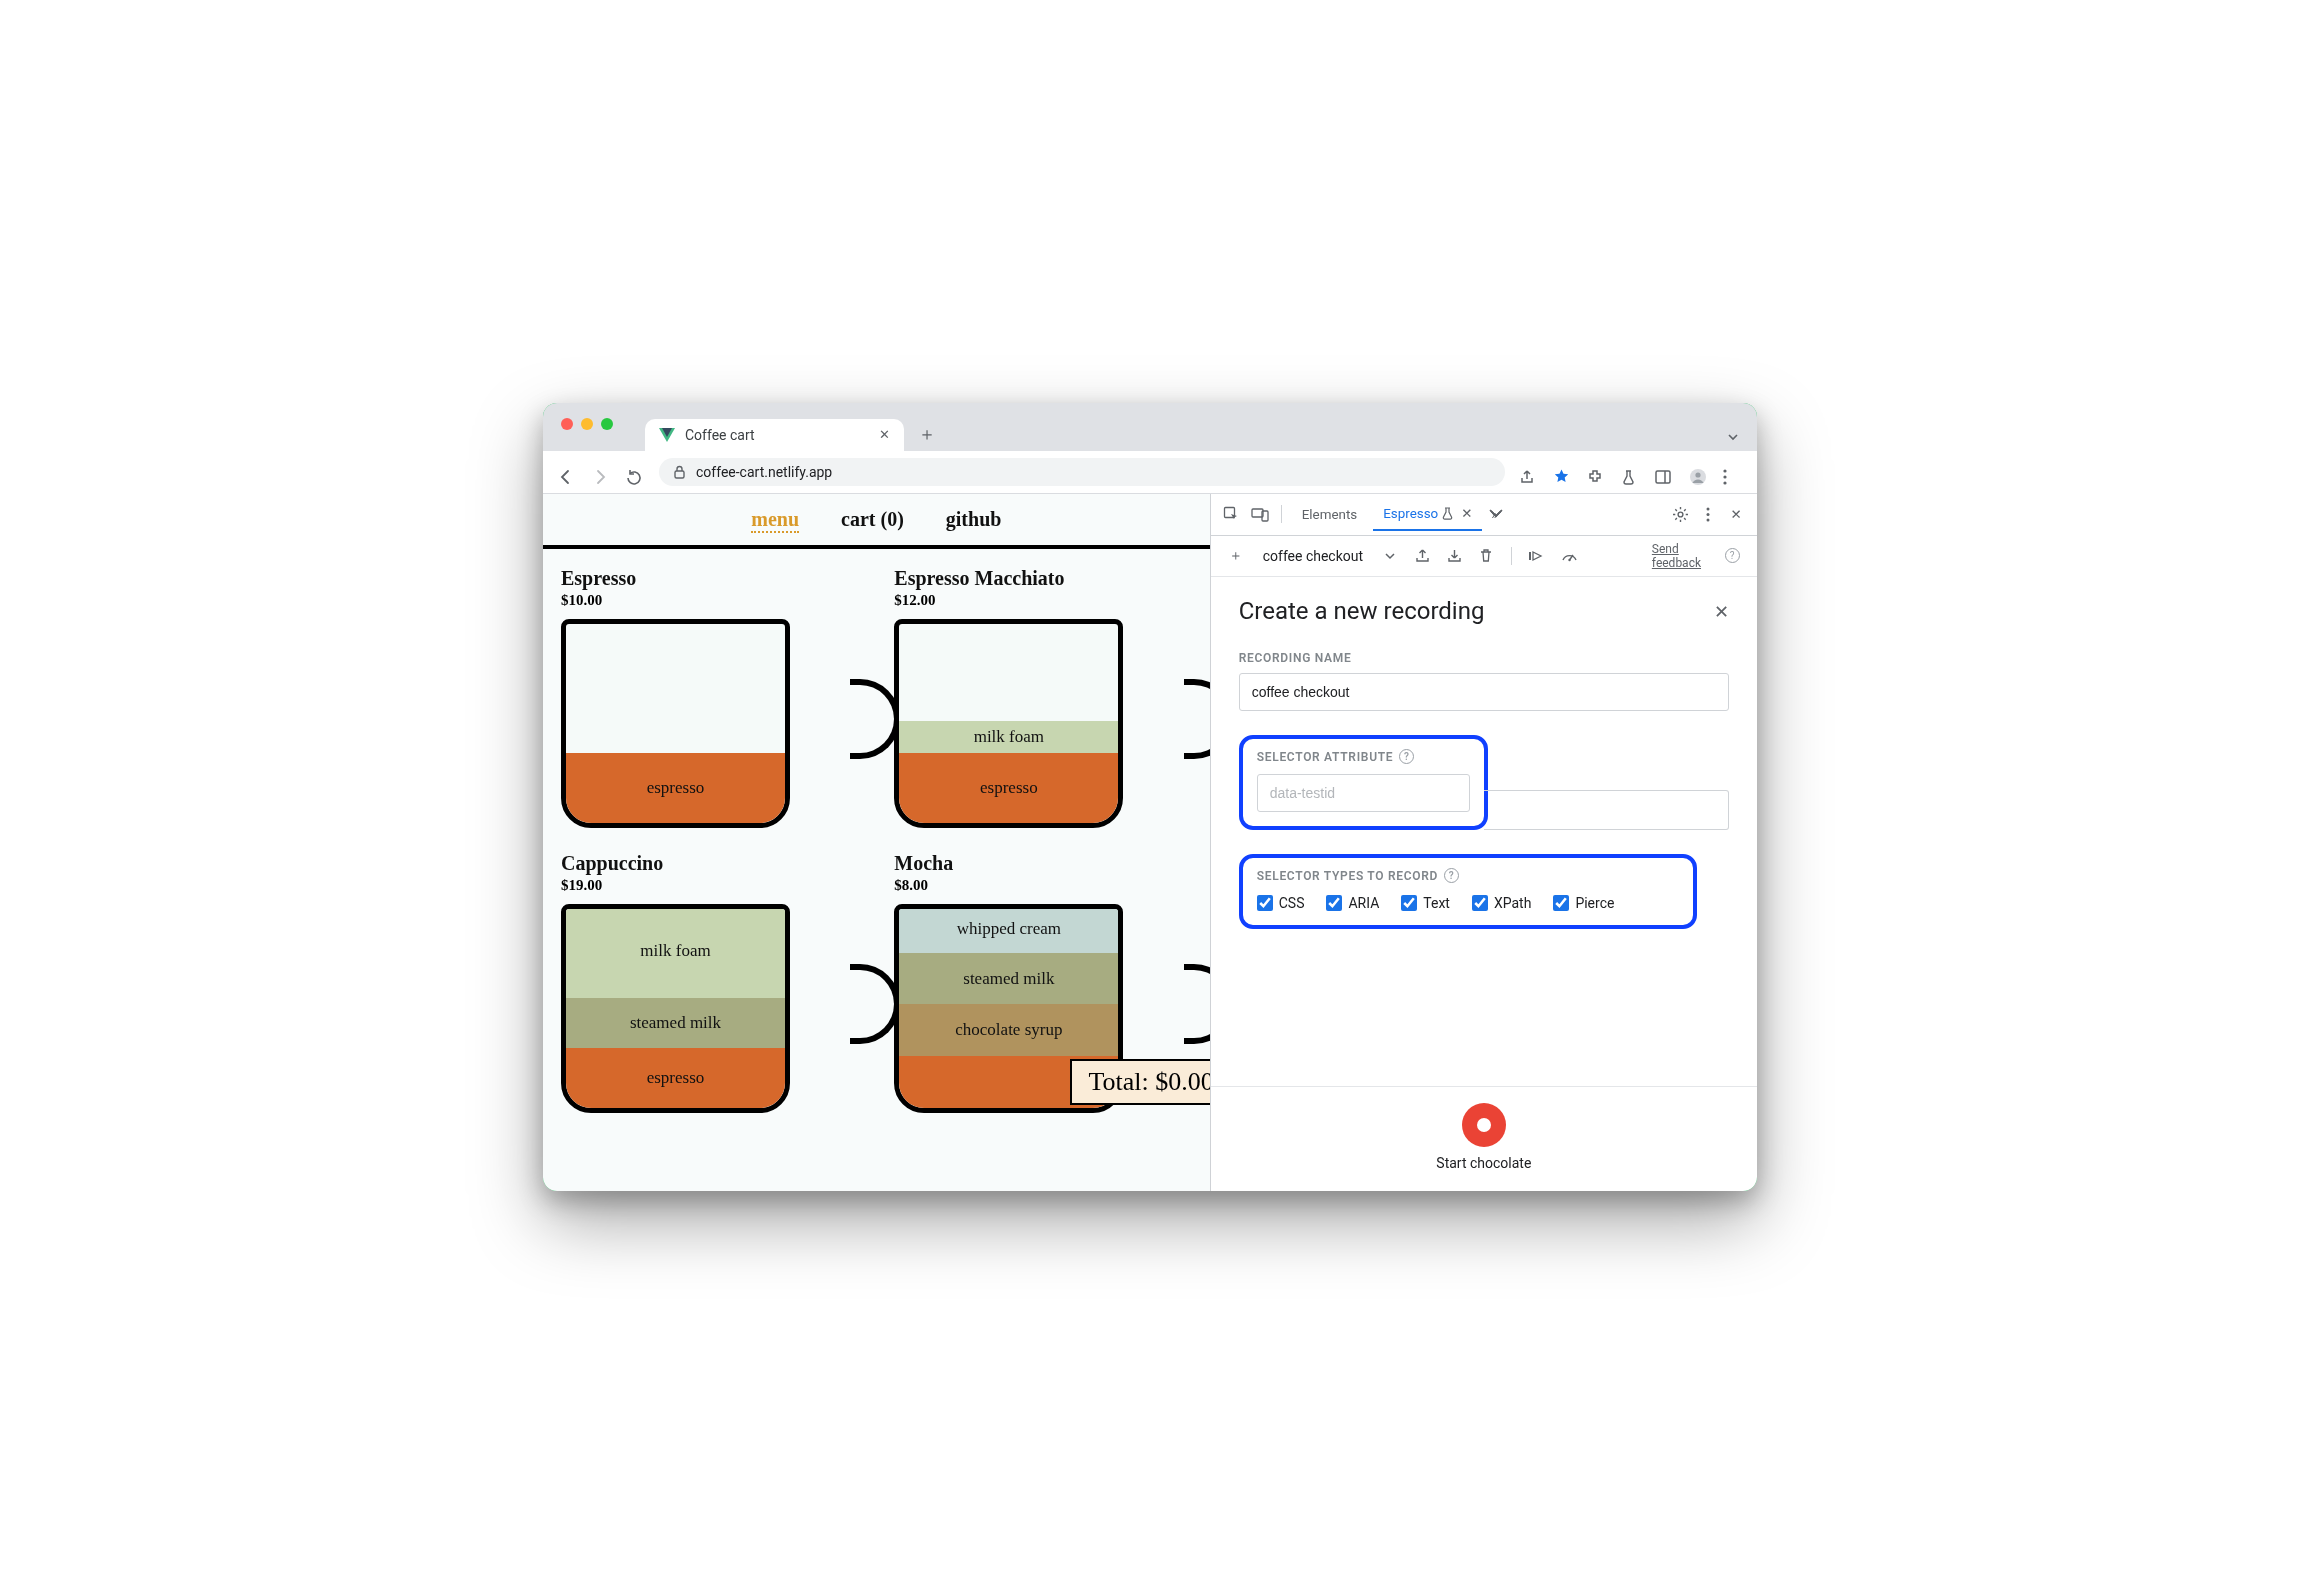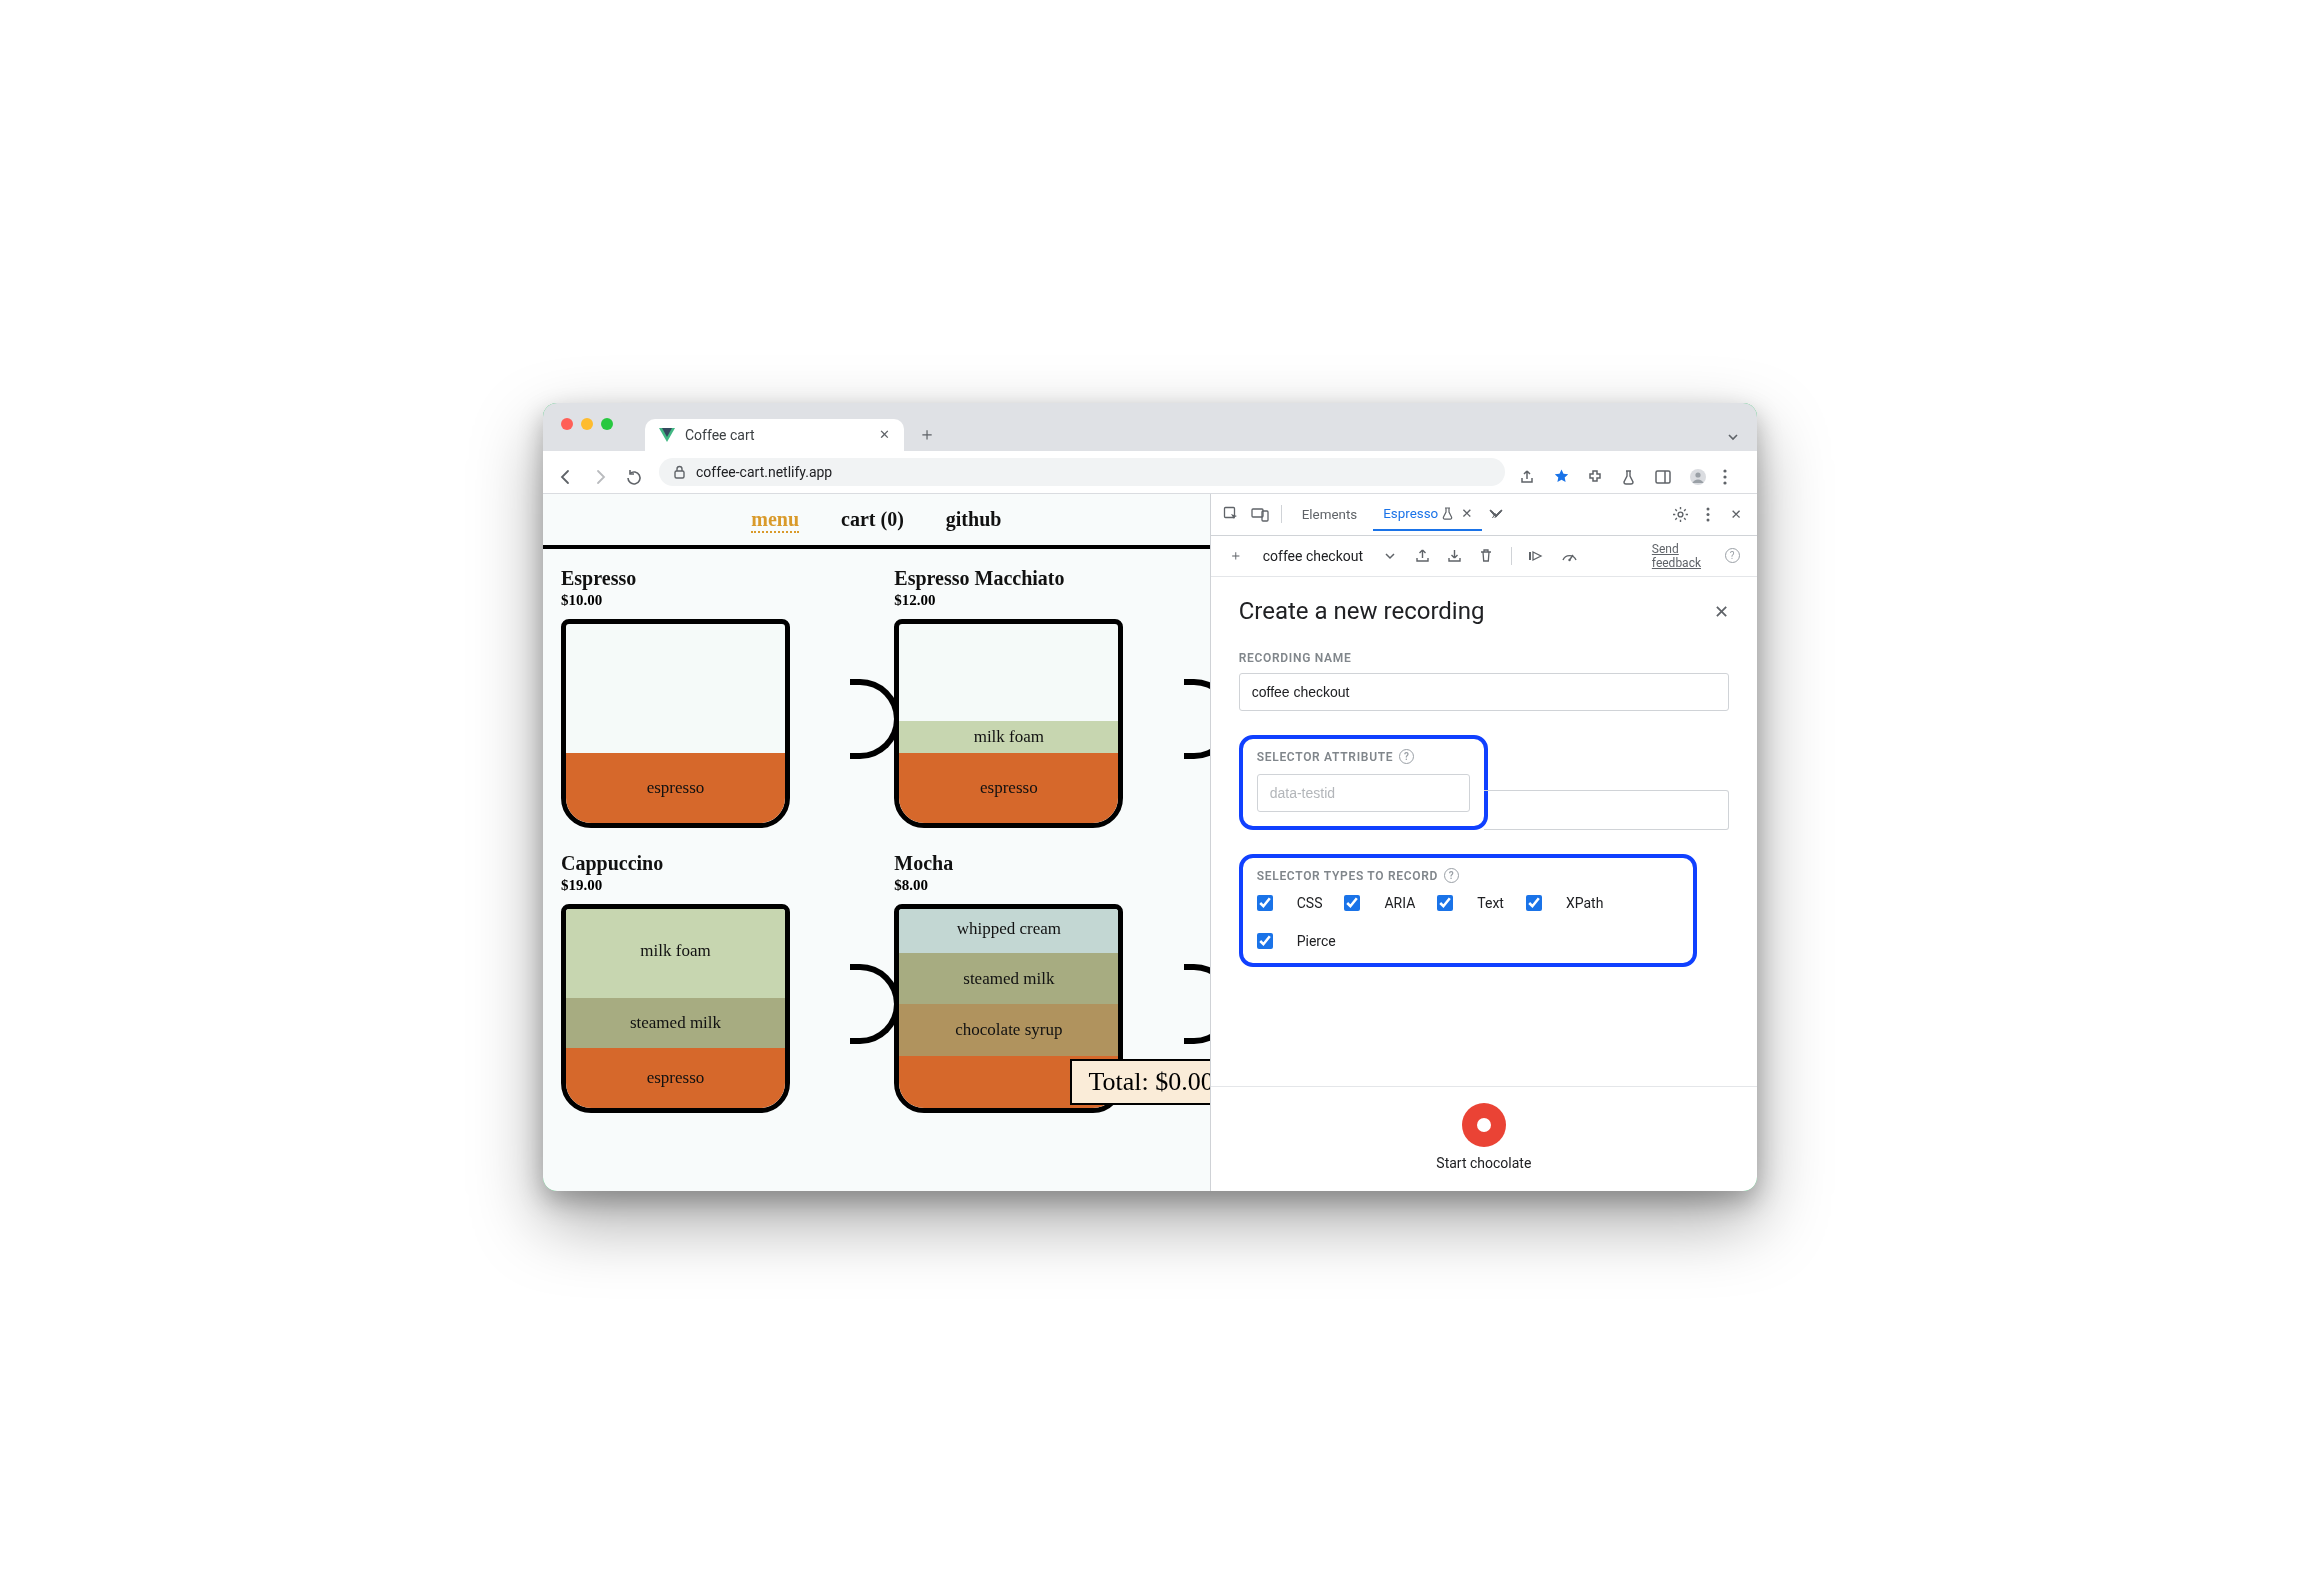"CSS" .chk { gap: 24px -> 6px }
